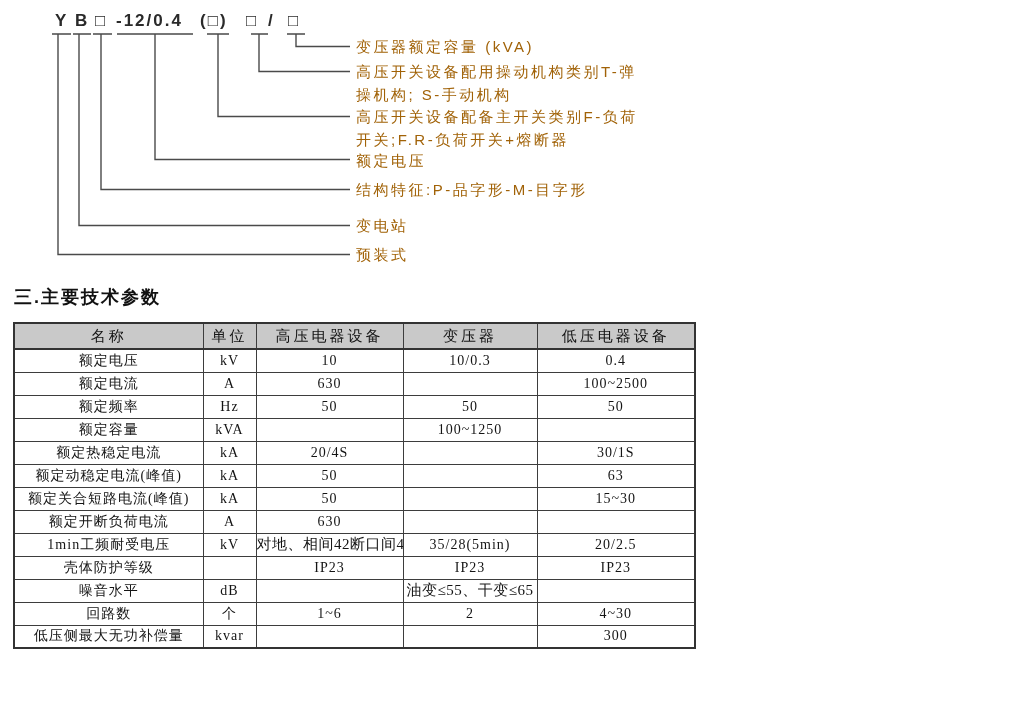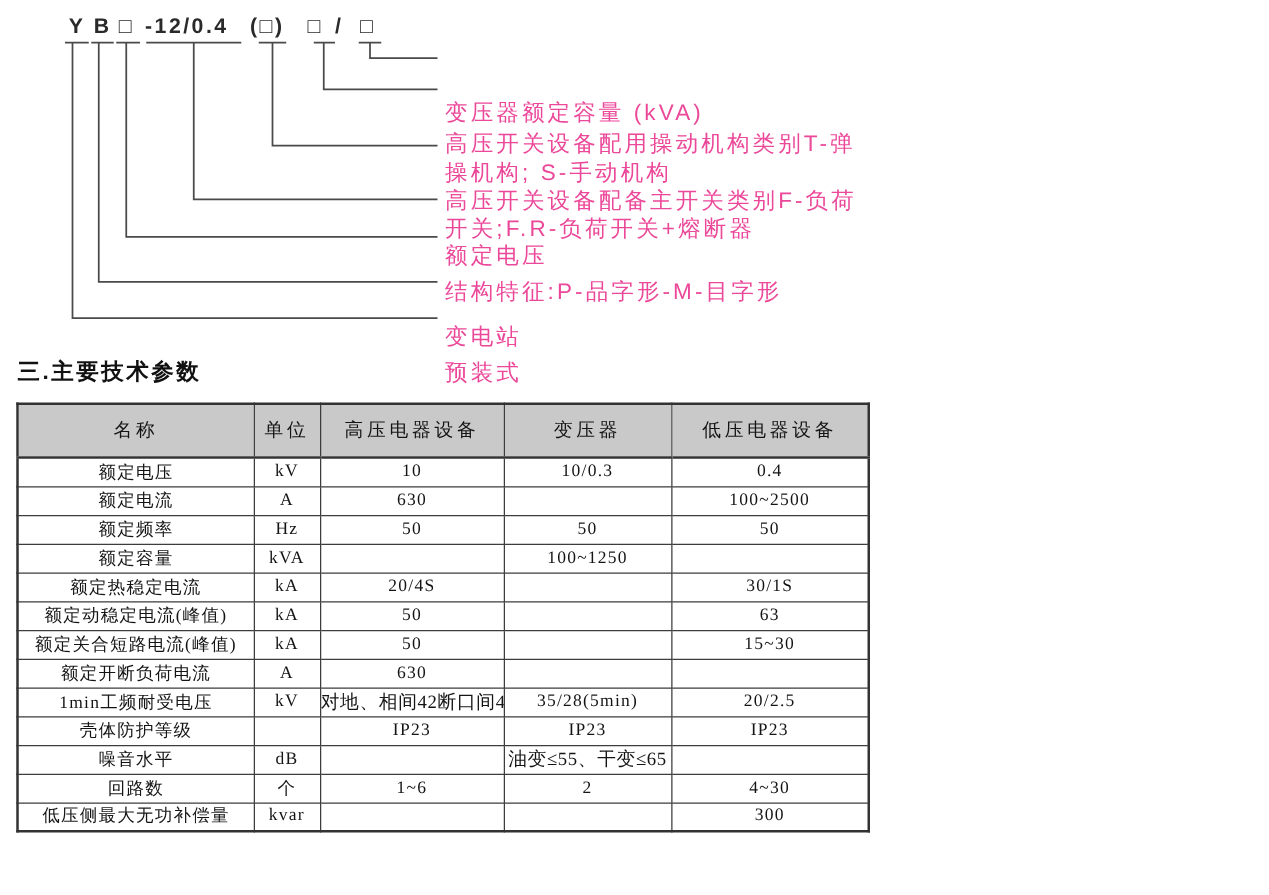"变压器额定容量 (kVA)" .dlabel { color: #ec4899 -> #a16207; font-size: 18px -> 15px; margin-top: 44px -> none }
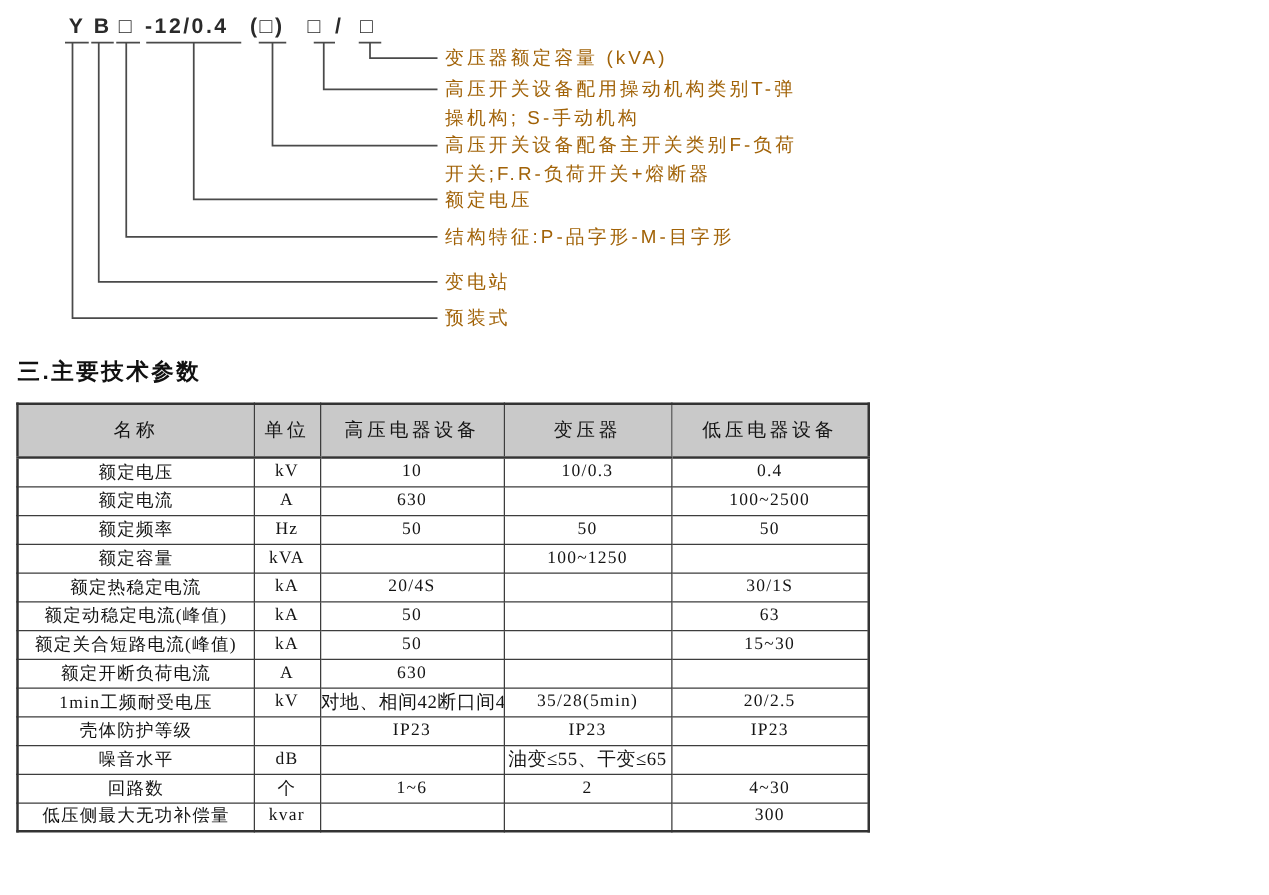"名称" .params-table th { height: 43px -> 26px }
